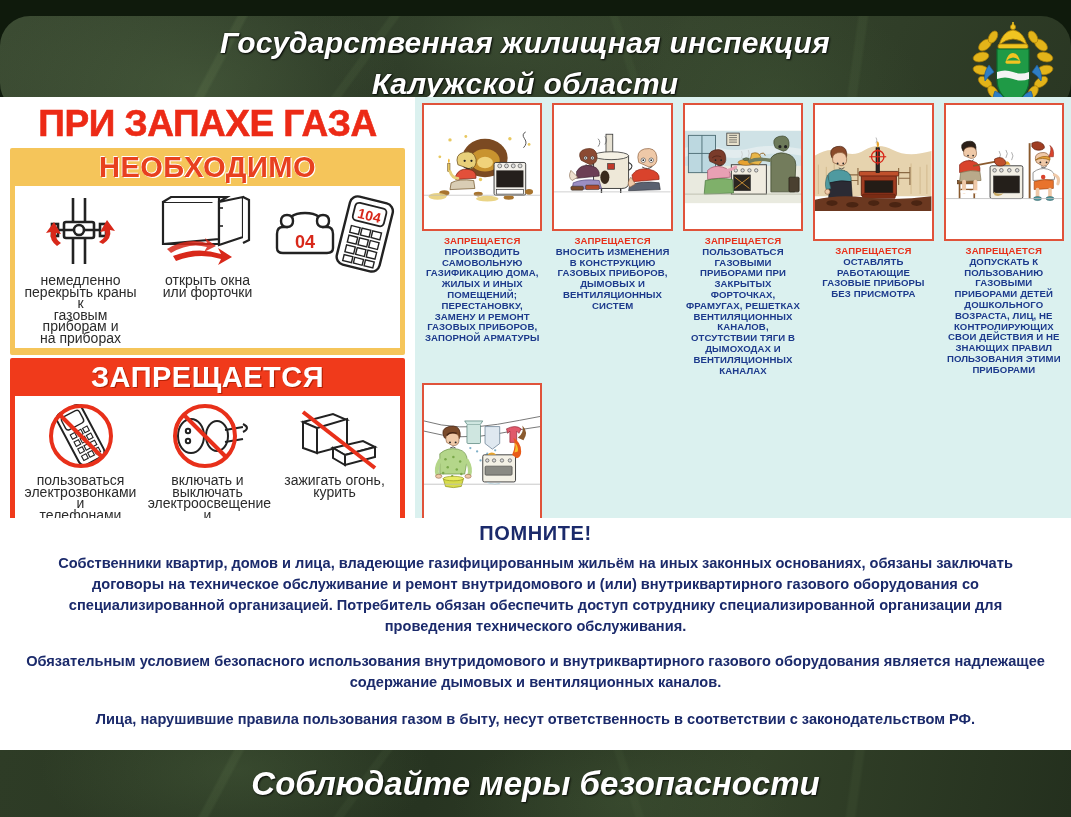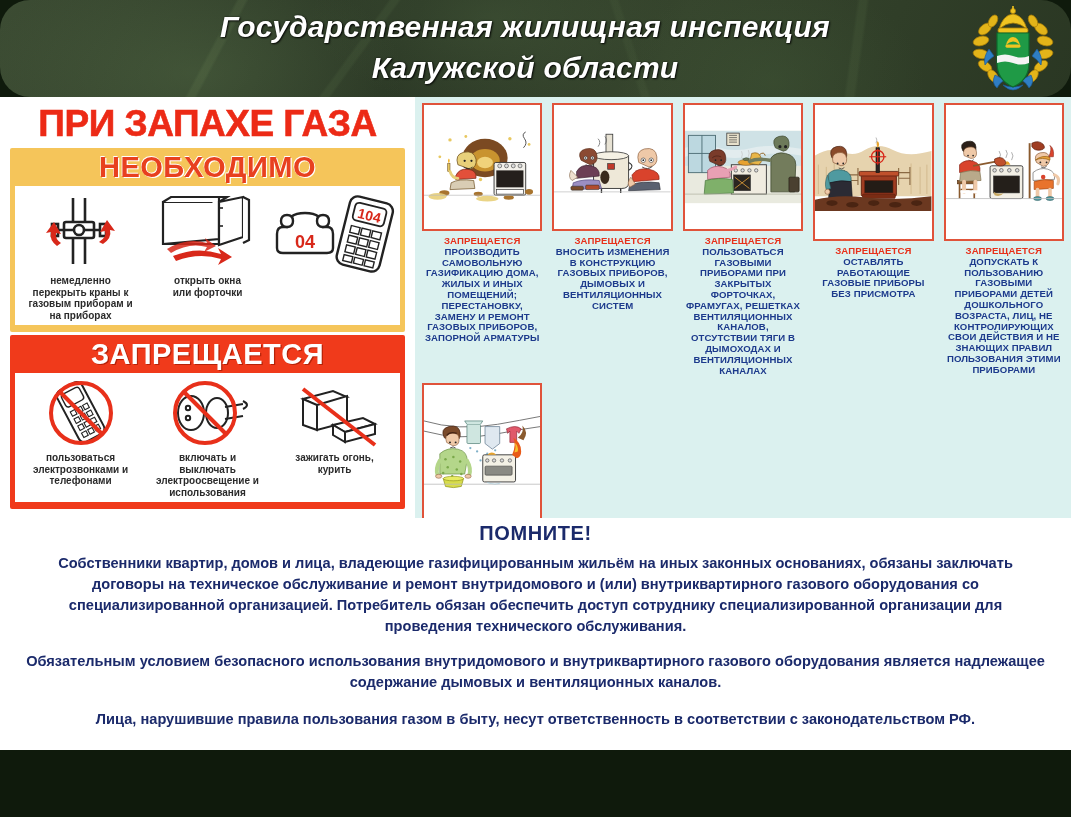"Государственная жилищная инспекция" .header { top: 0 -> 16px }
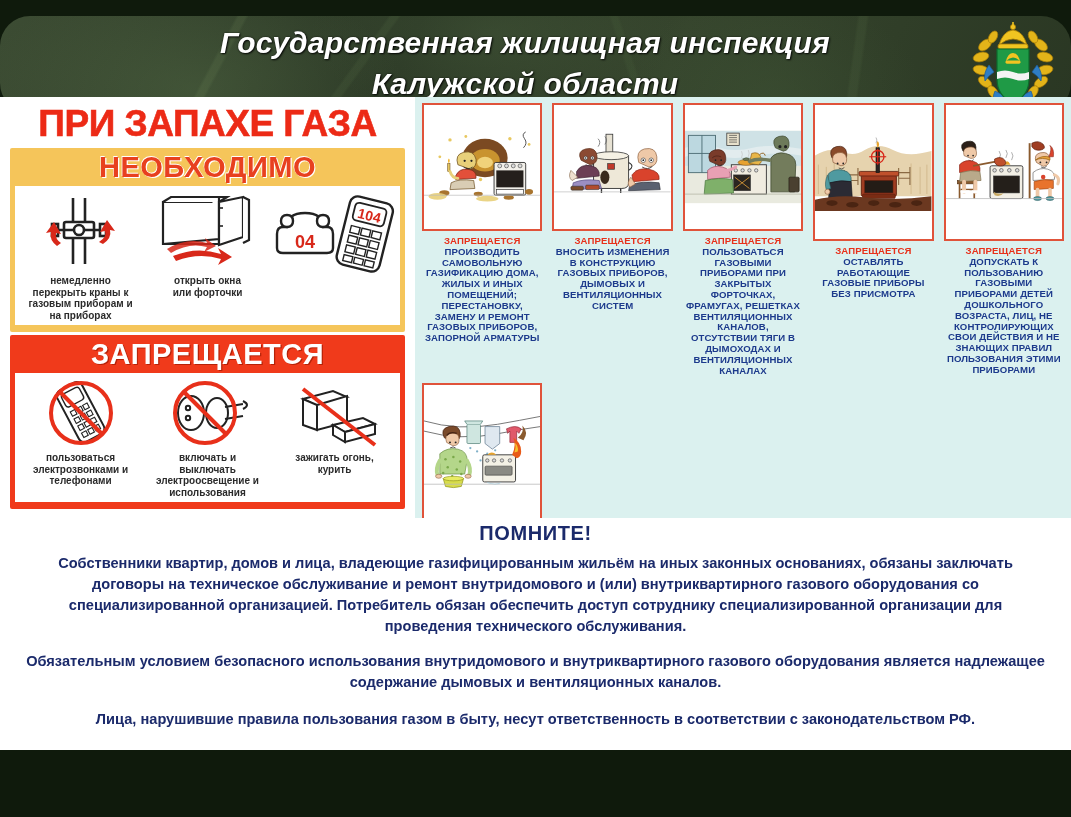"немедленно" .cap { font-size: 10px -> 14px; font-weight: bold -> normal }
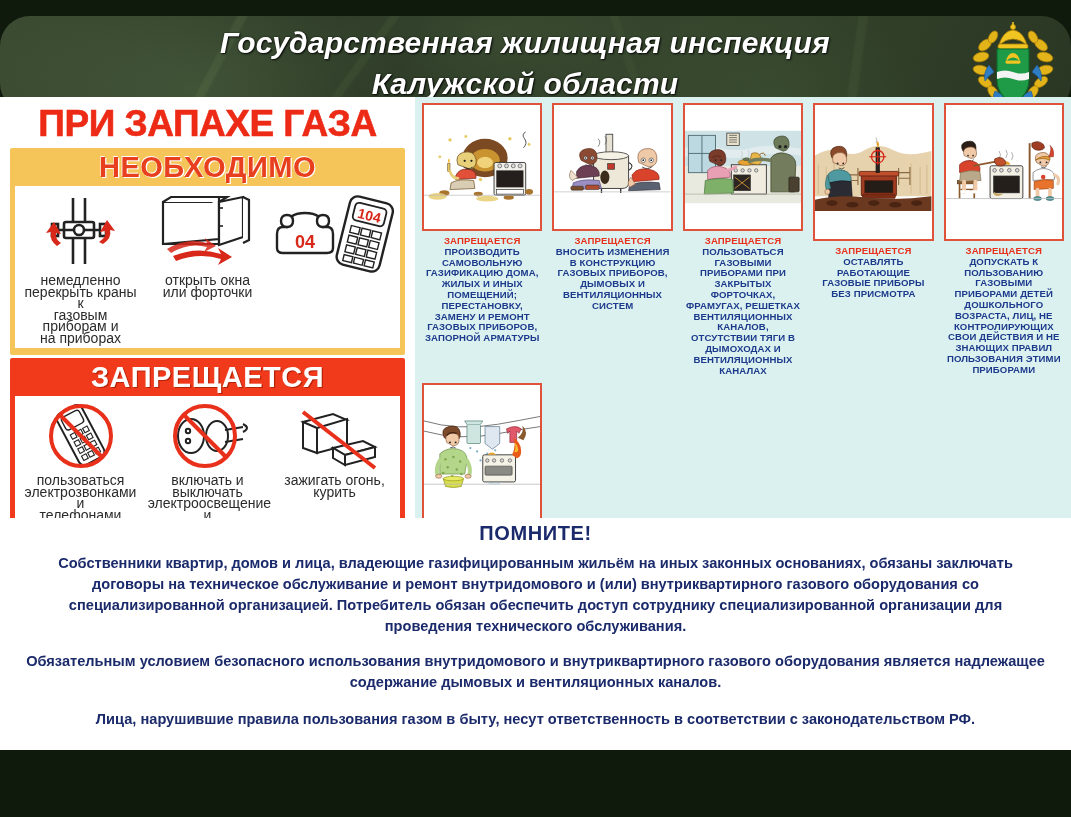"Соблюдайте меры безопасности" div.footer { html: none -> <div> <div></div> <div>Соблюдайте меры безопасности</div> </div> }
